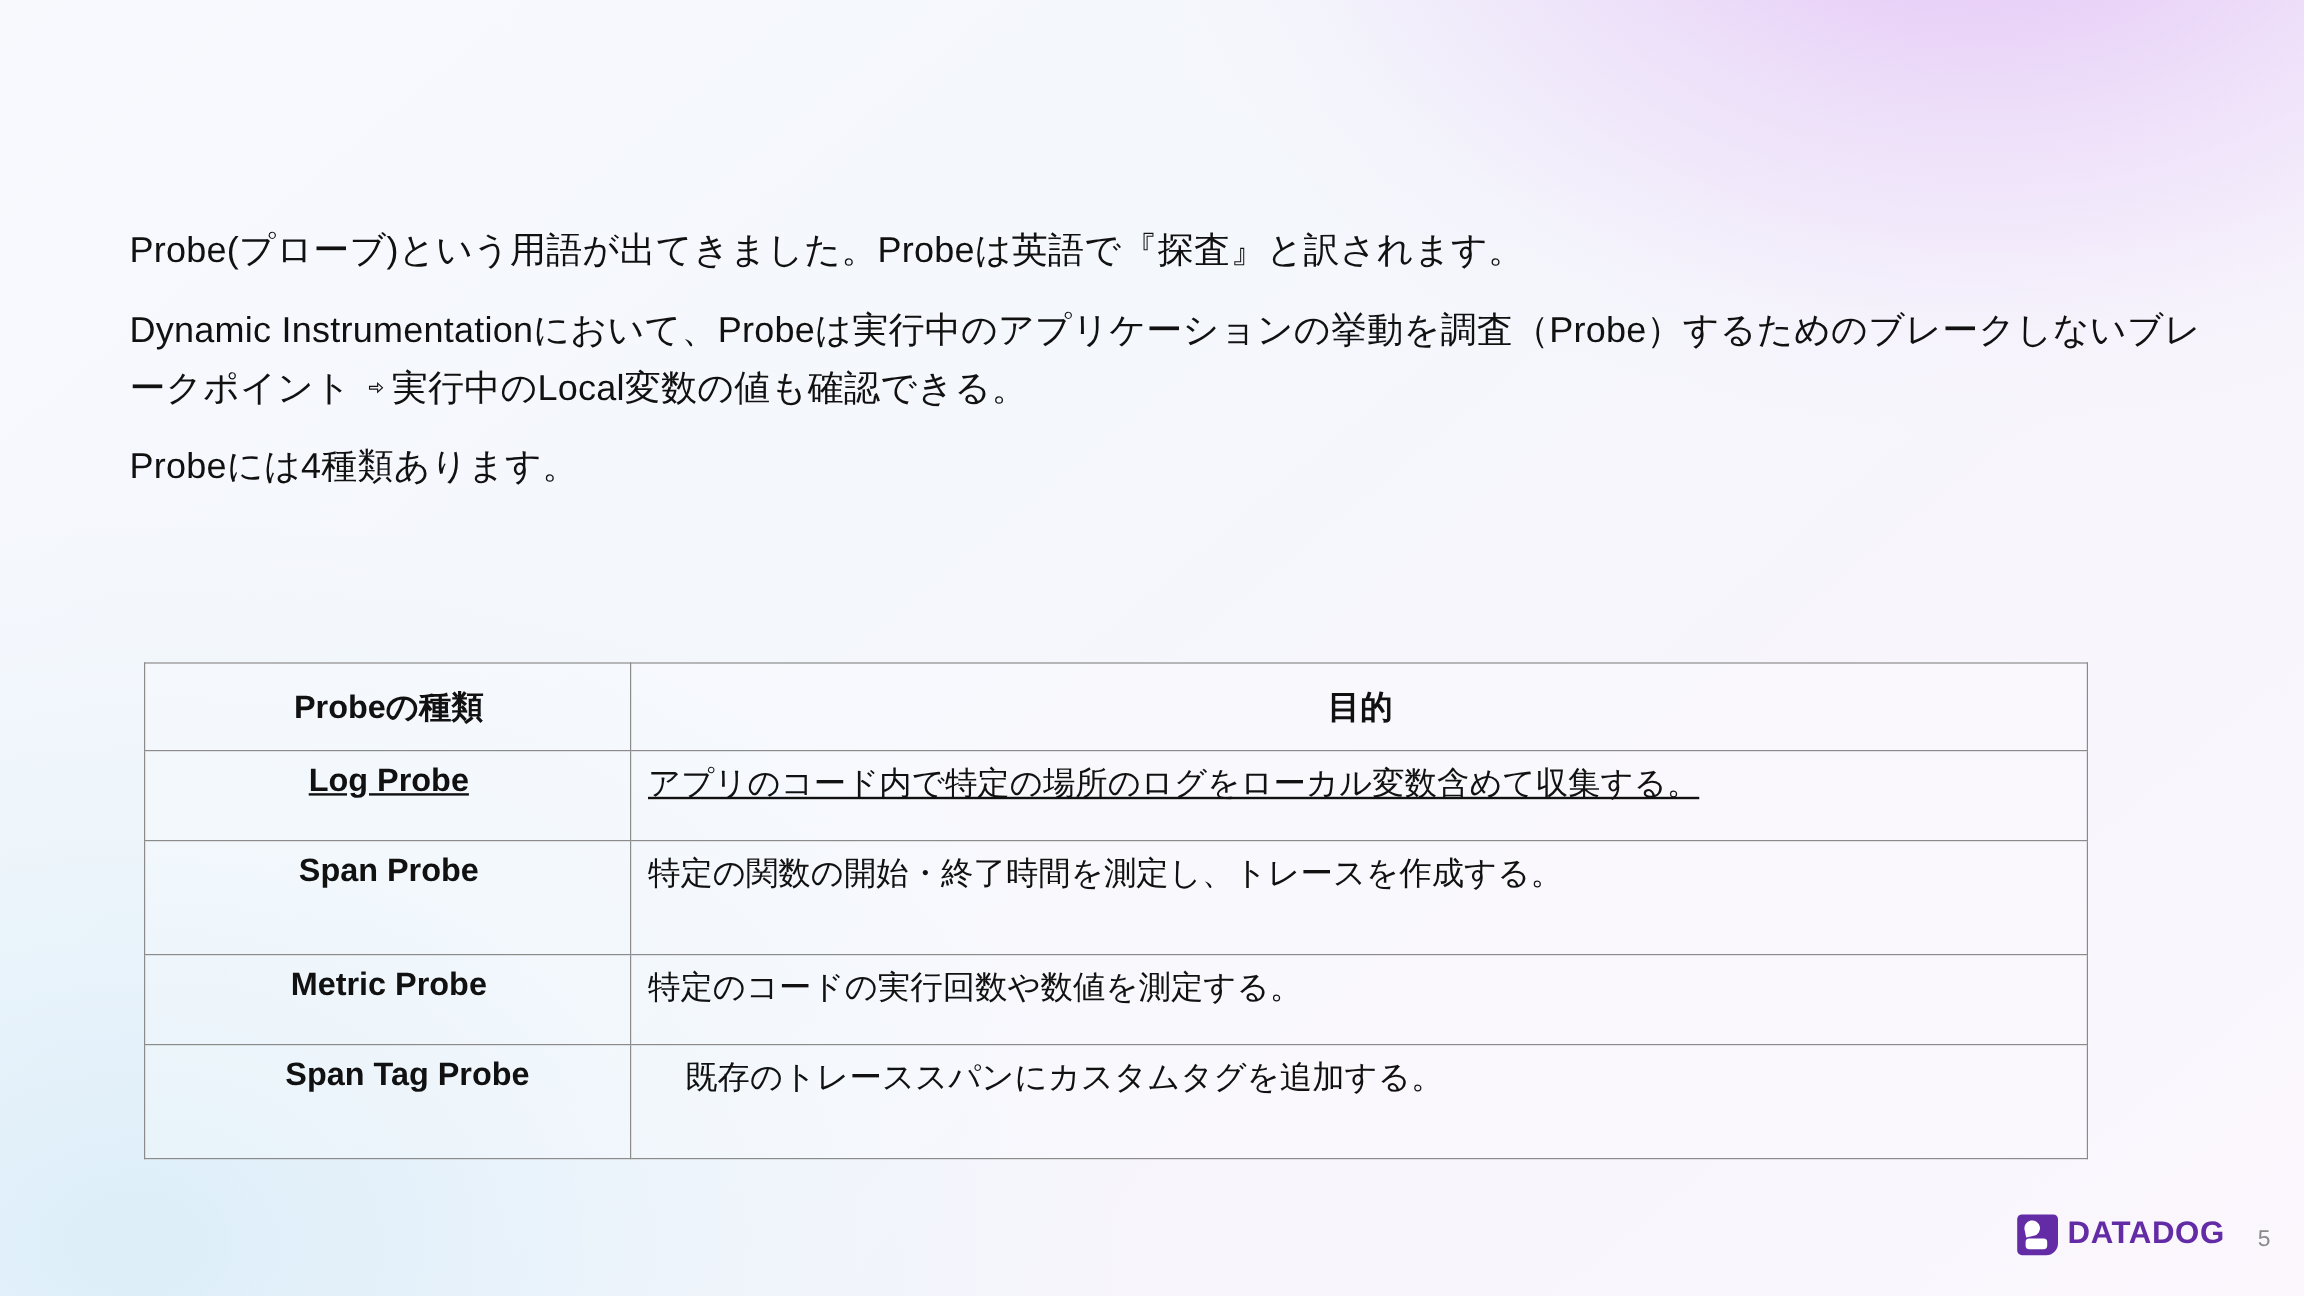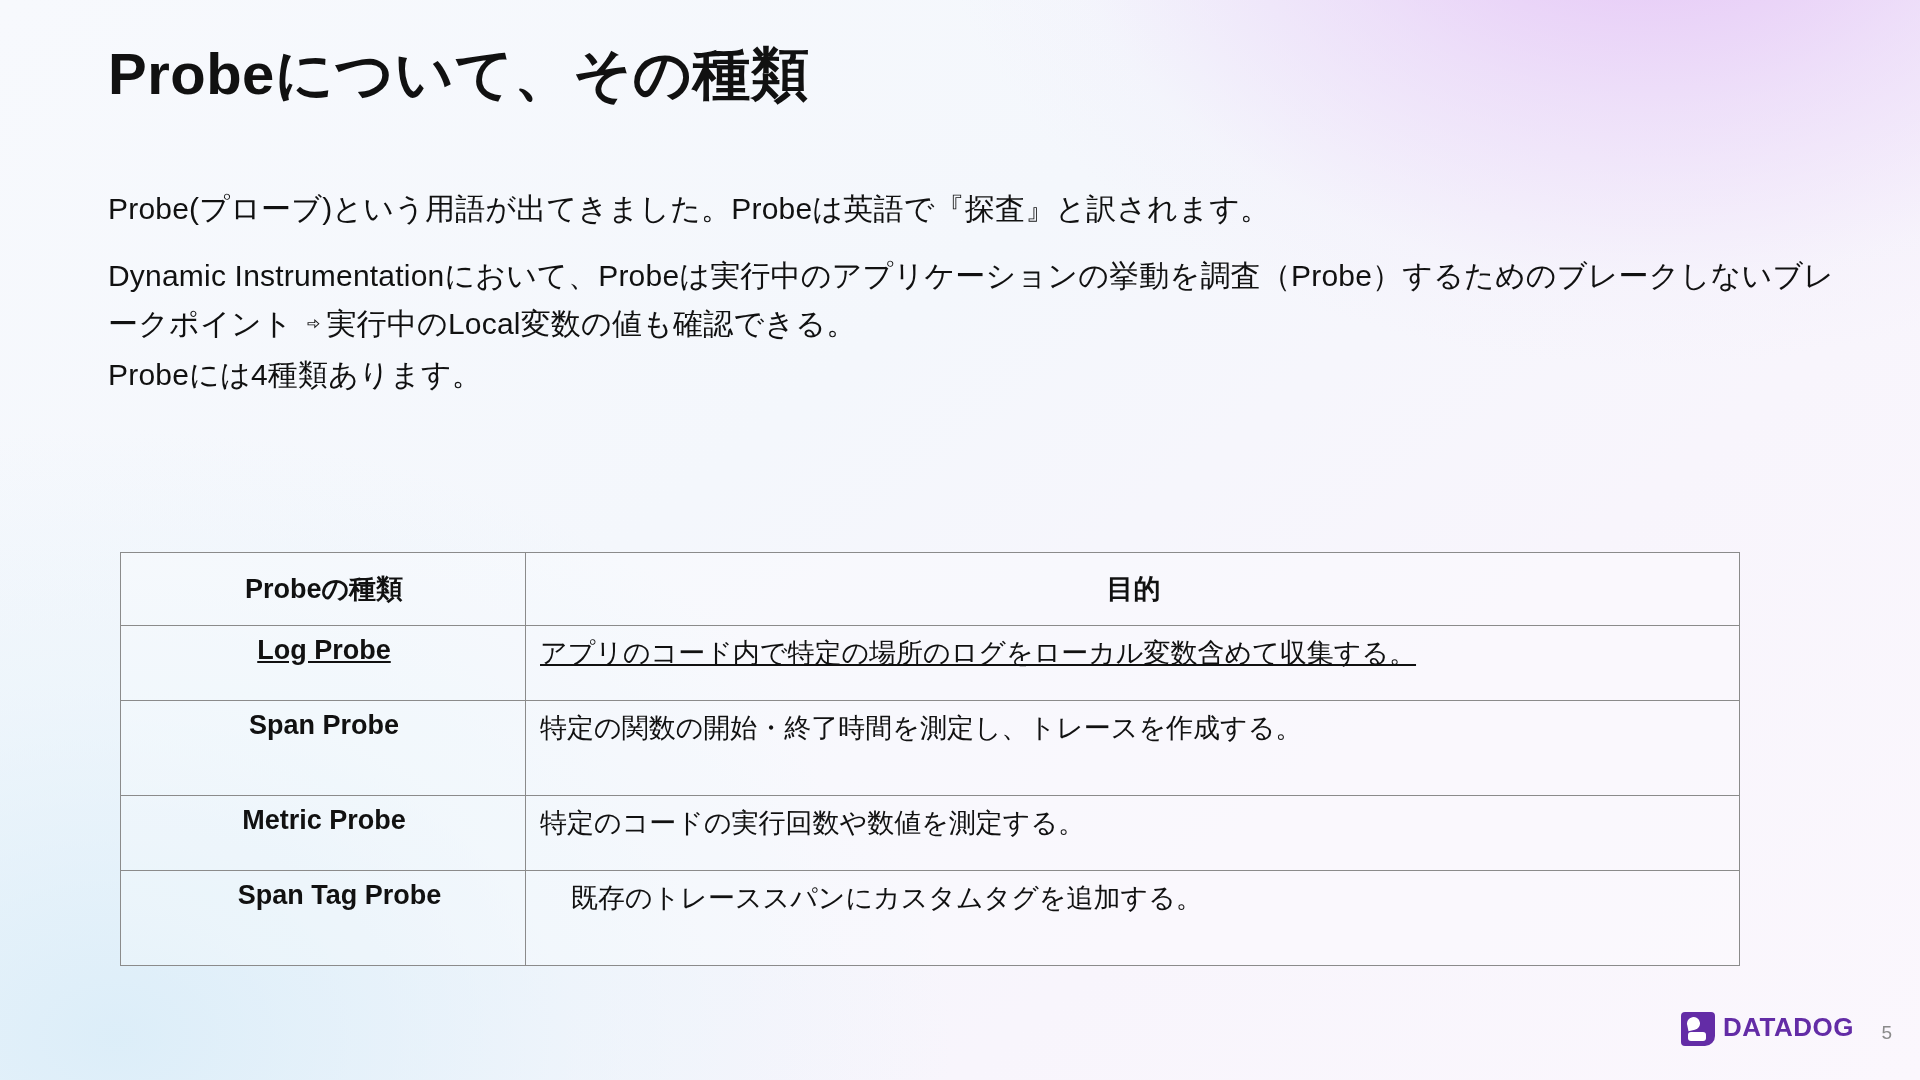"Probeについて、その種類" div.title { html: <div>Probeについて、その種類</div> -> none }
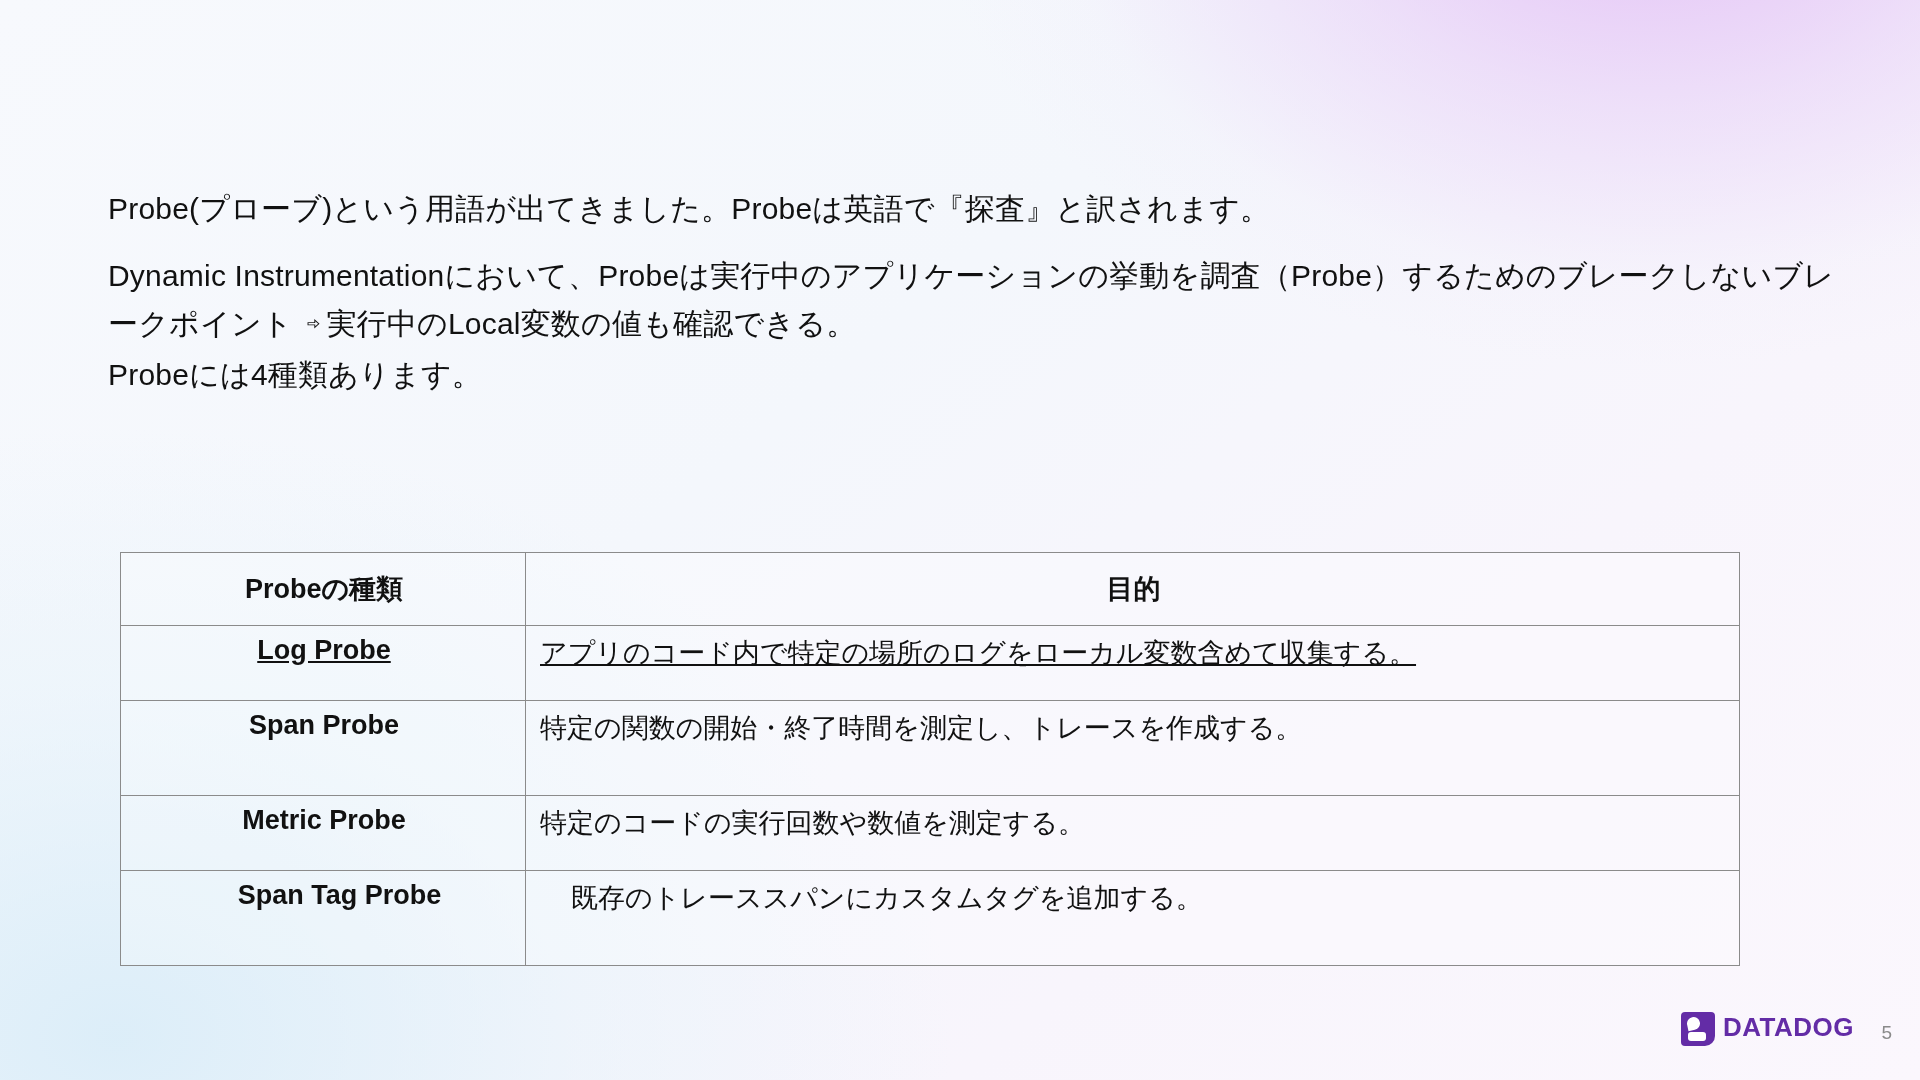"Dynamic" .para.tight { margin-bottom: 4px -> 18px }
